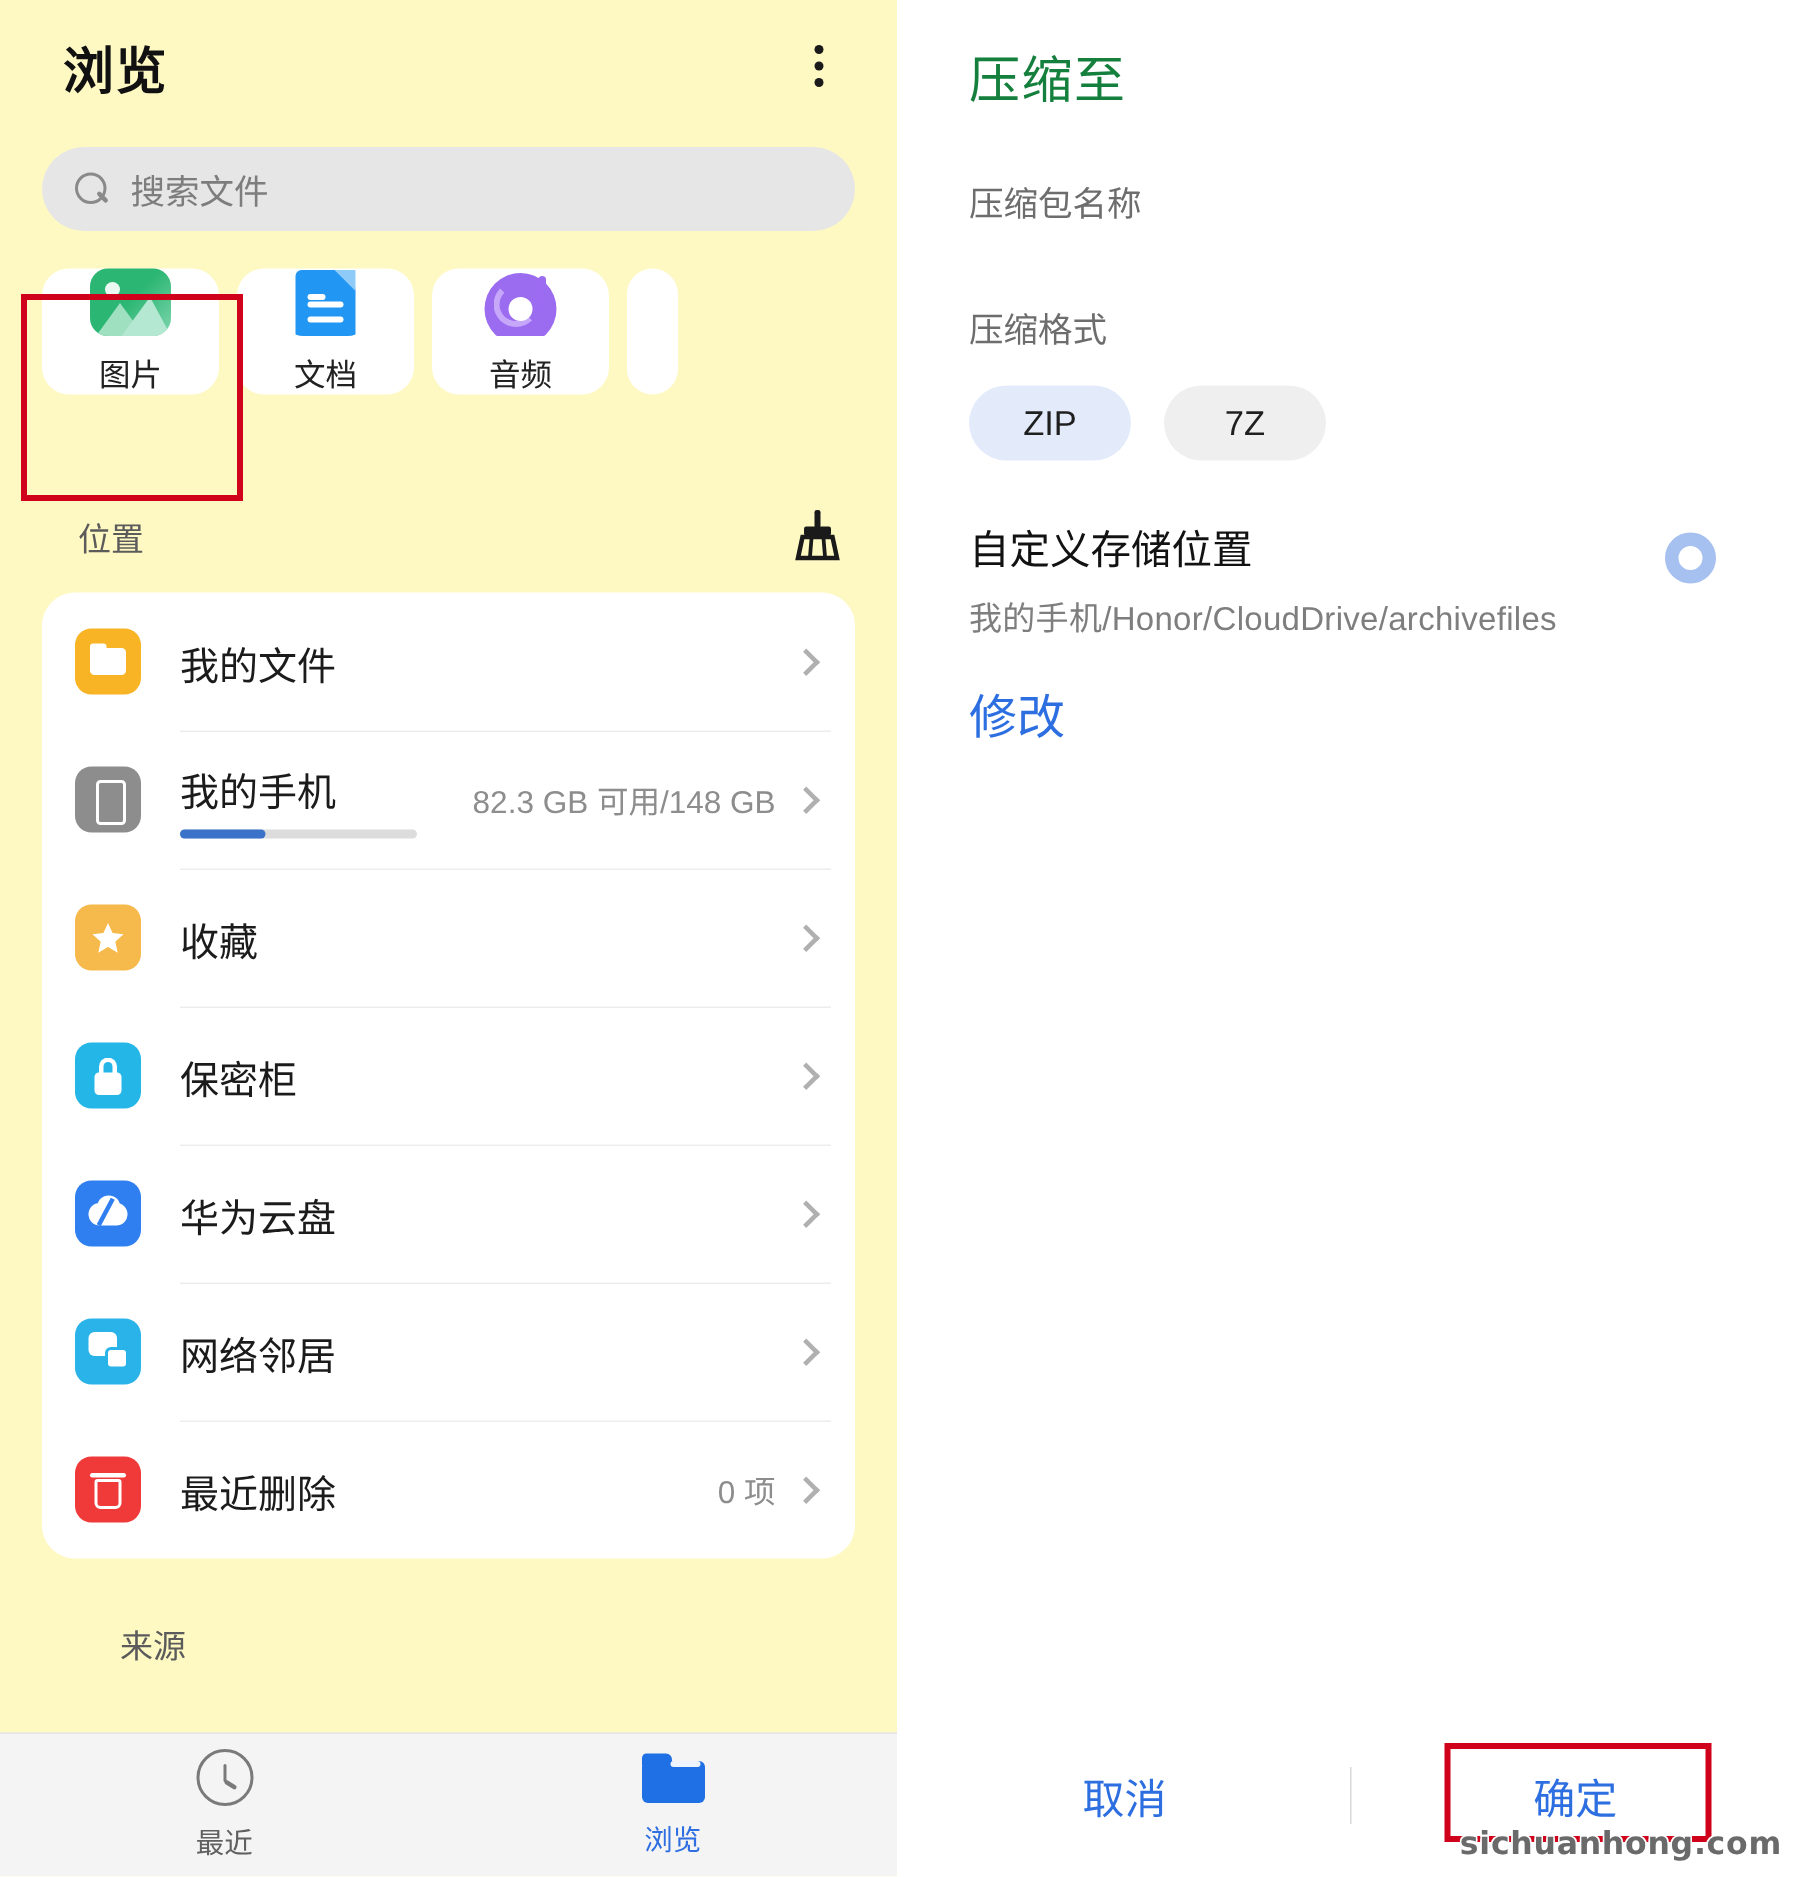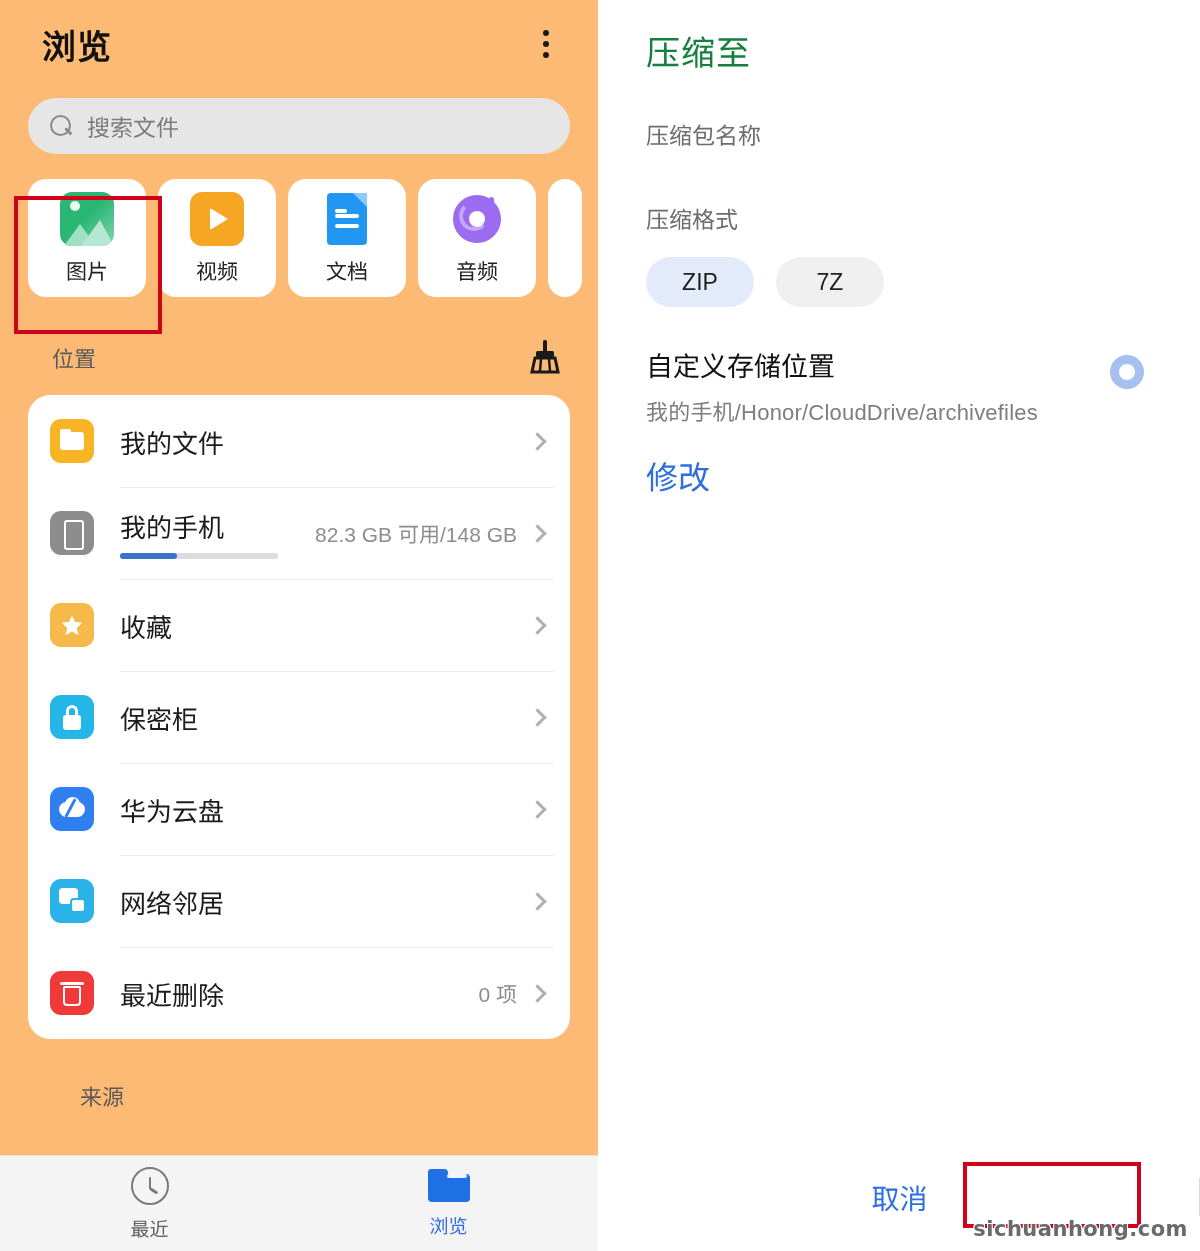"浏览" .panel-left { background: #fdba74 -> #fef9c3 }
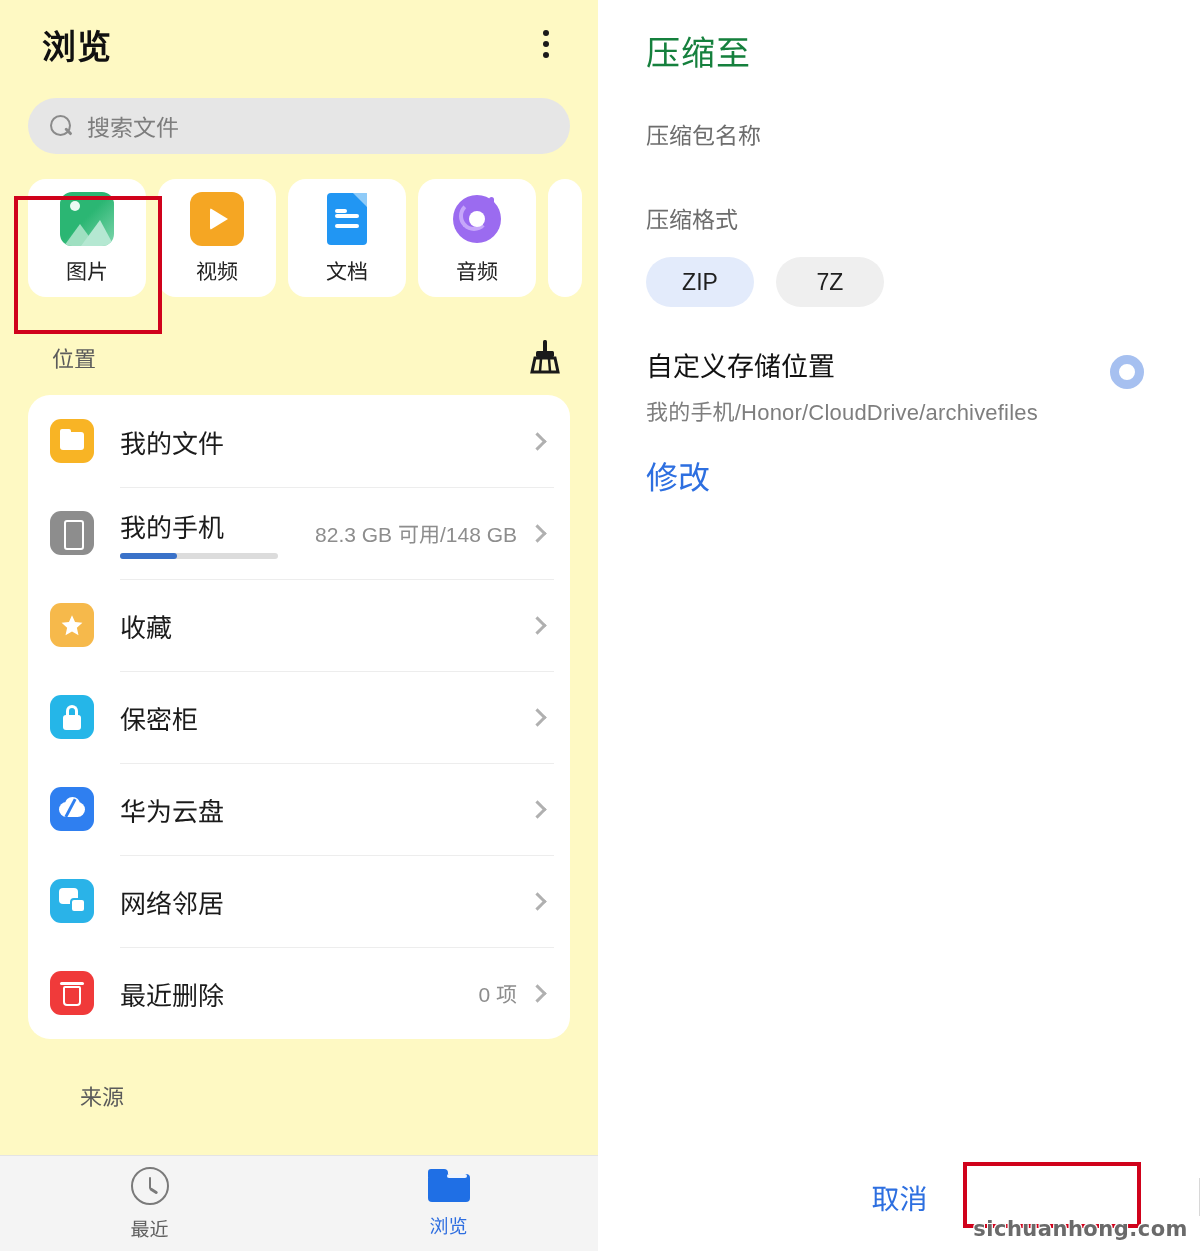"图片" .cat-card { height: 118px -> 84px }
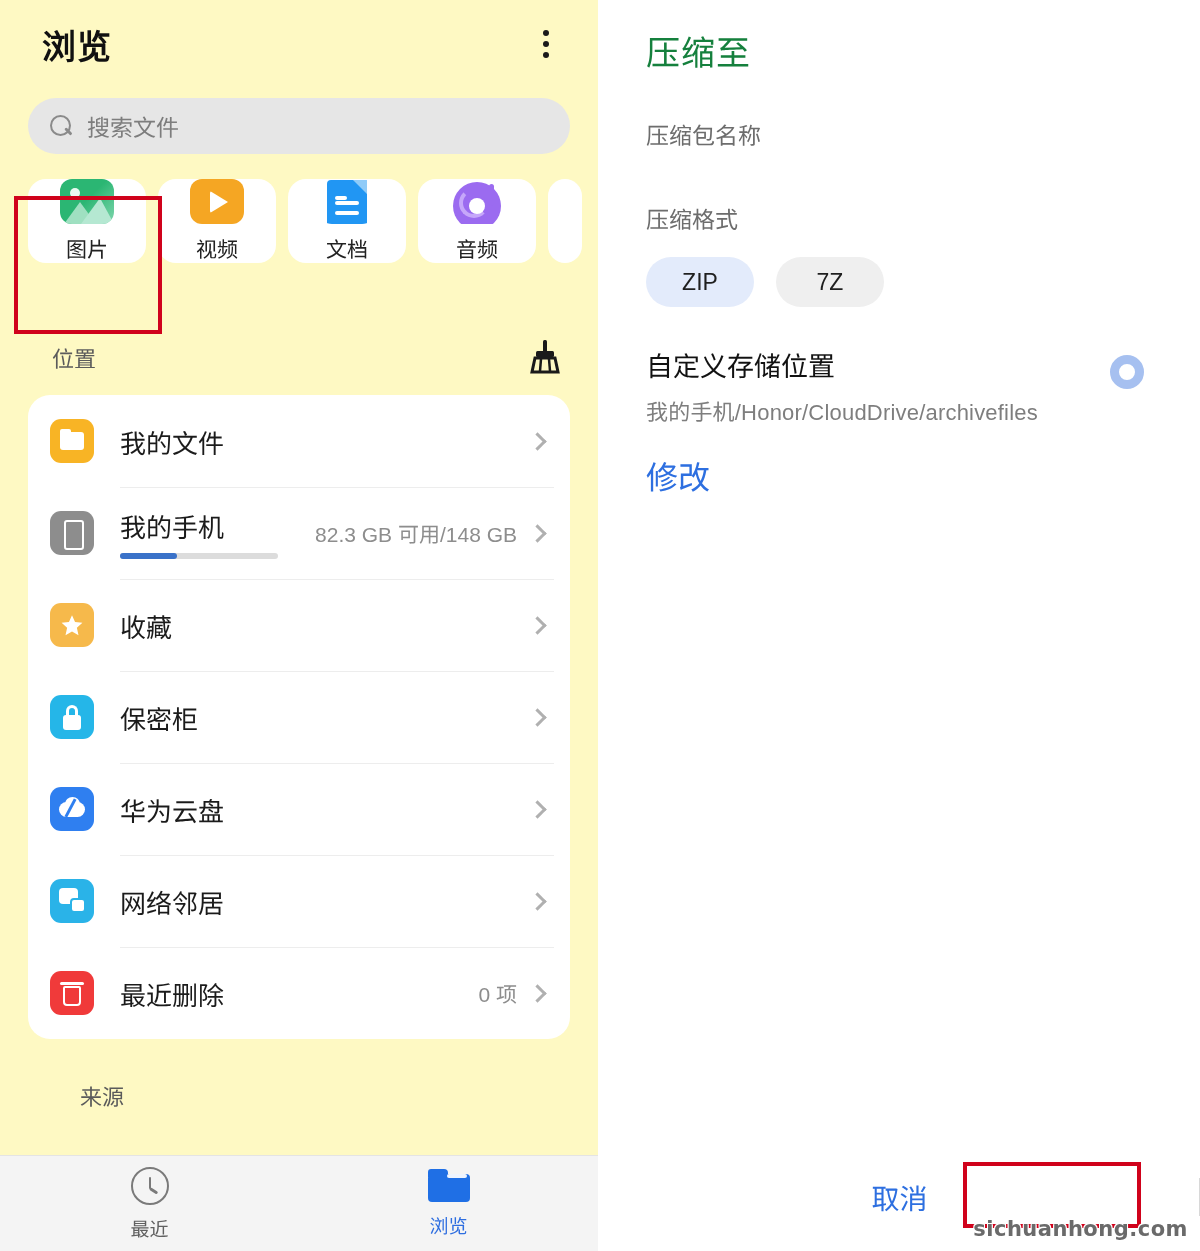"视频" div.cat-card { html: <div> <span> <span></span> </span> <span>视频</span> </div> -> none }
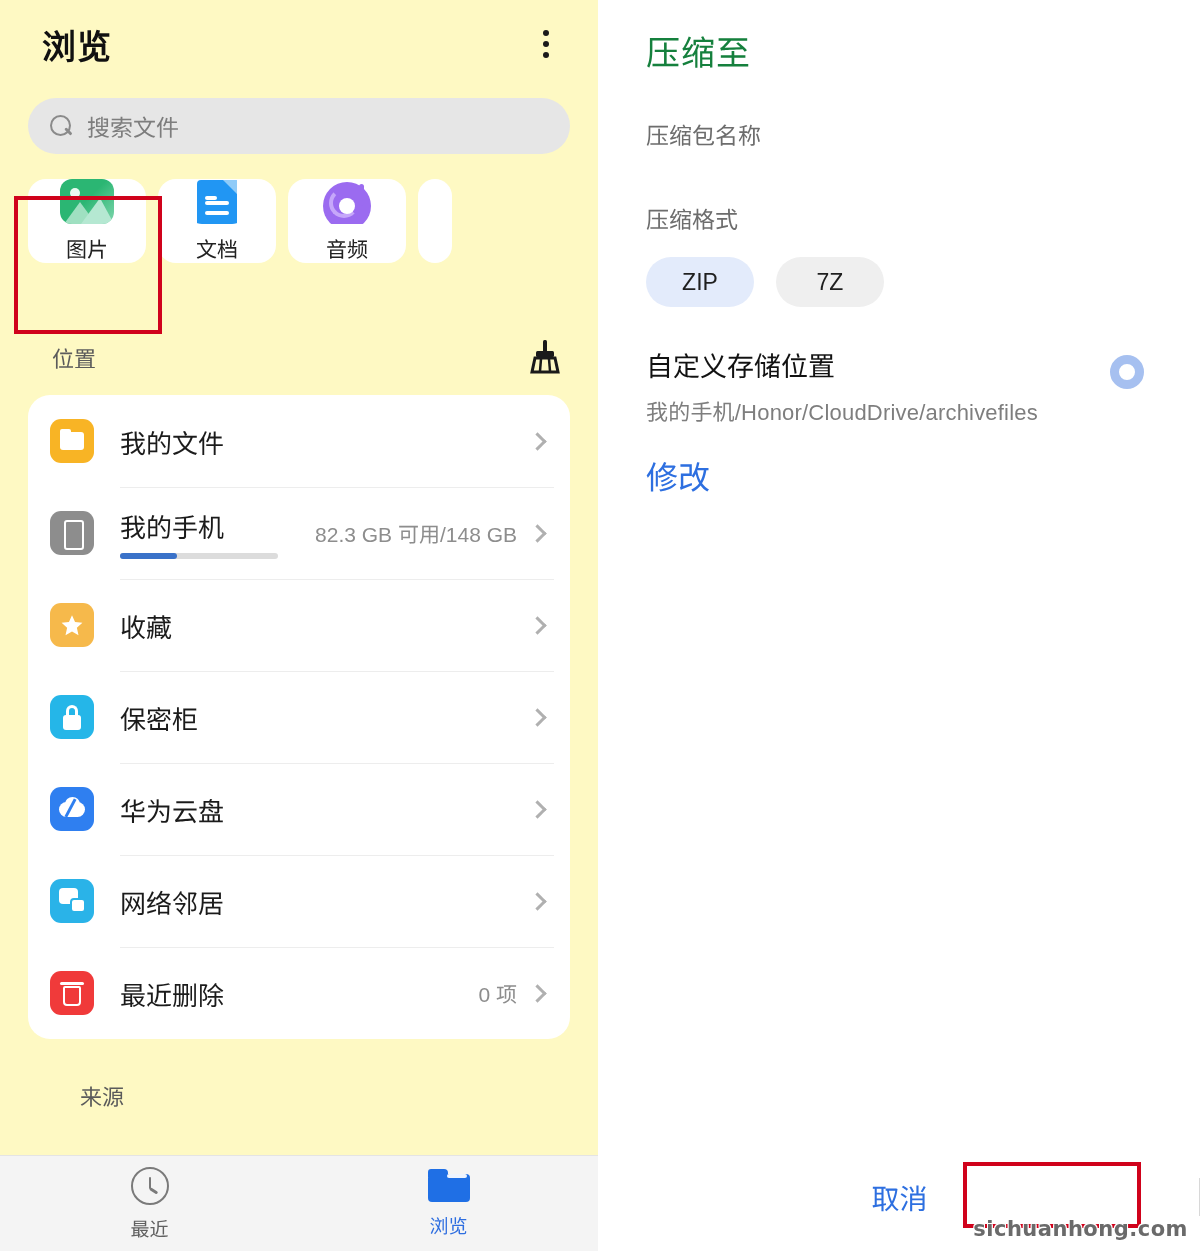"确定" div.r-btn { html: none -> <div>确定</div> }
